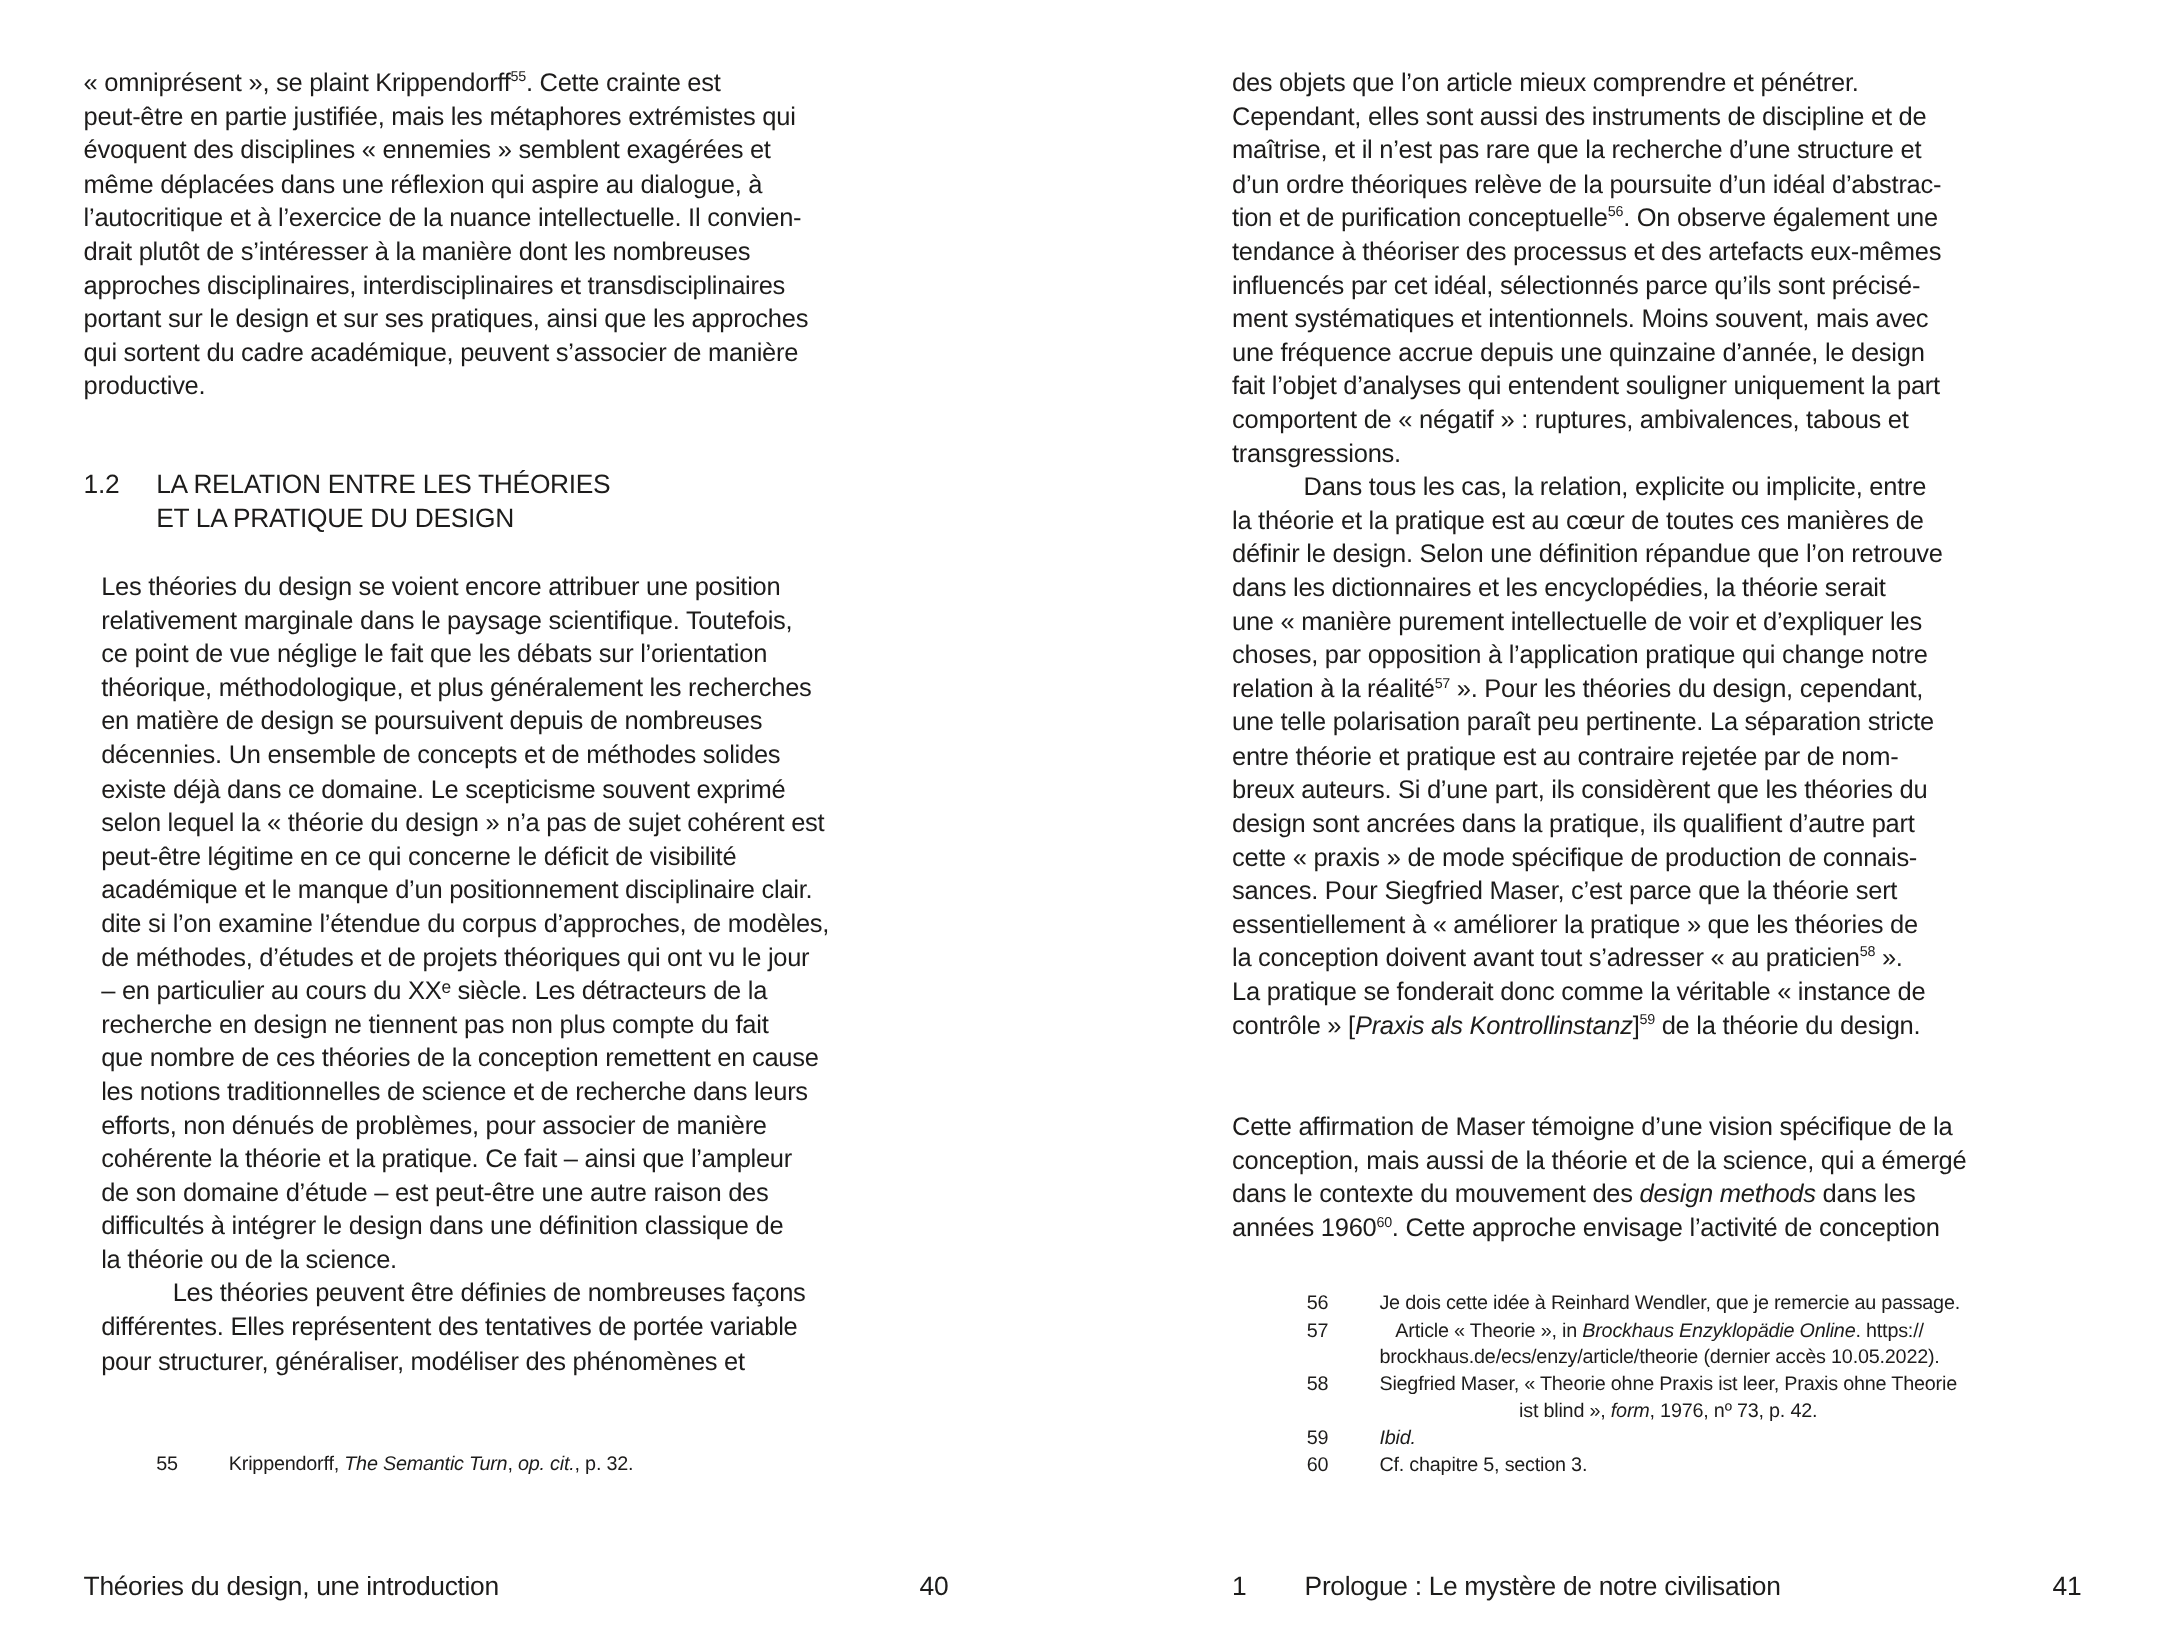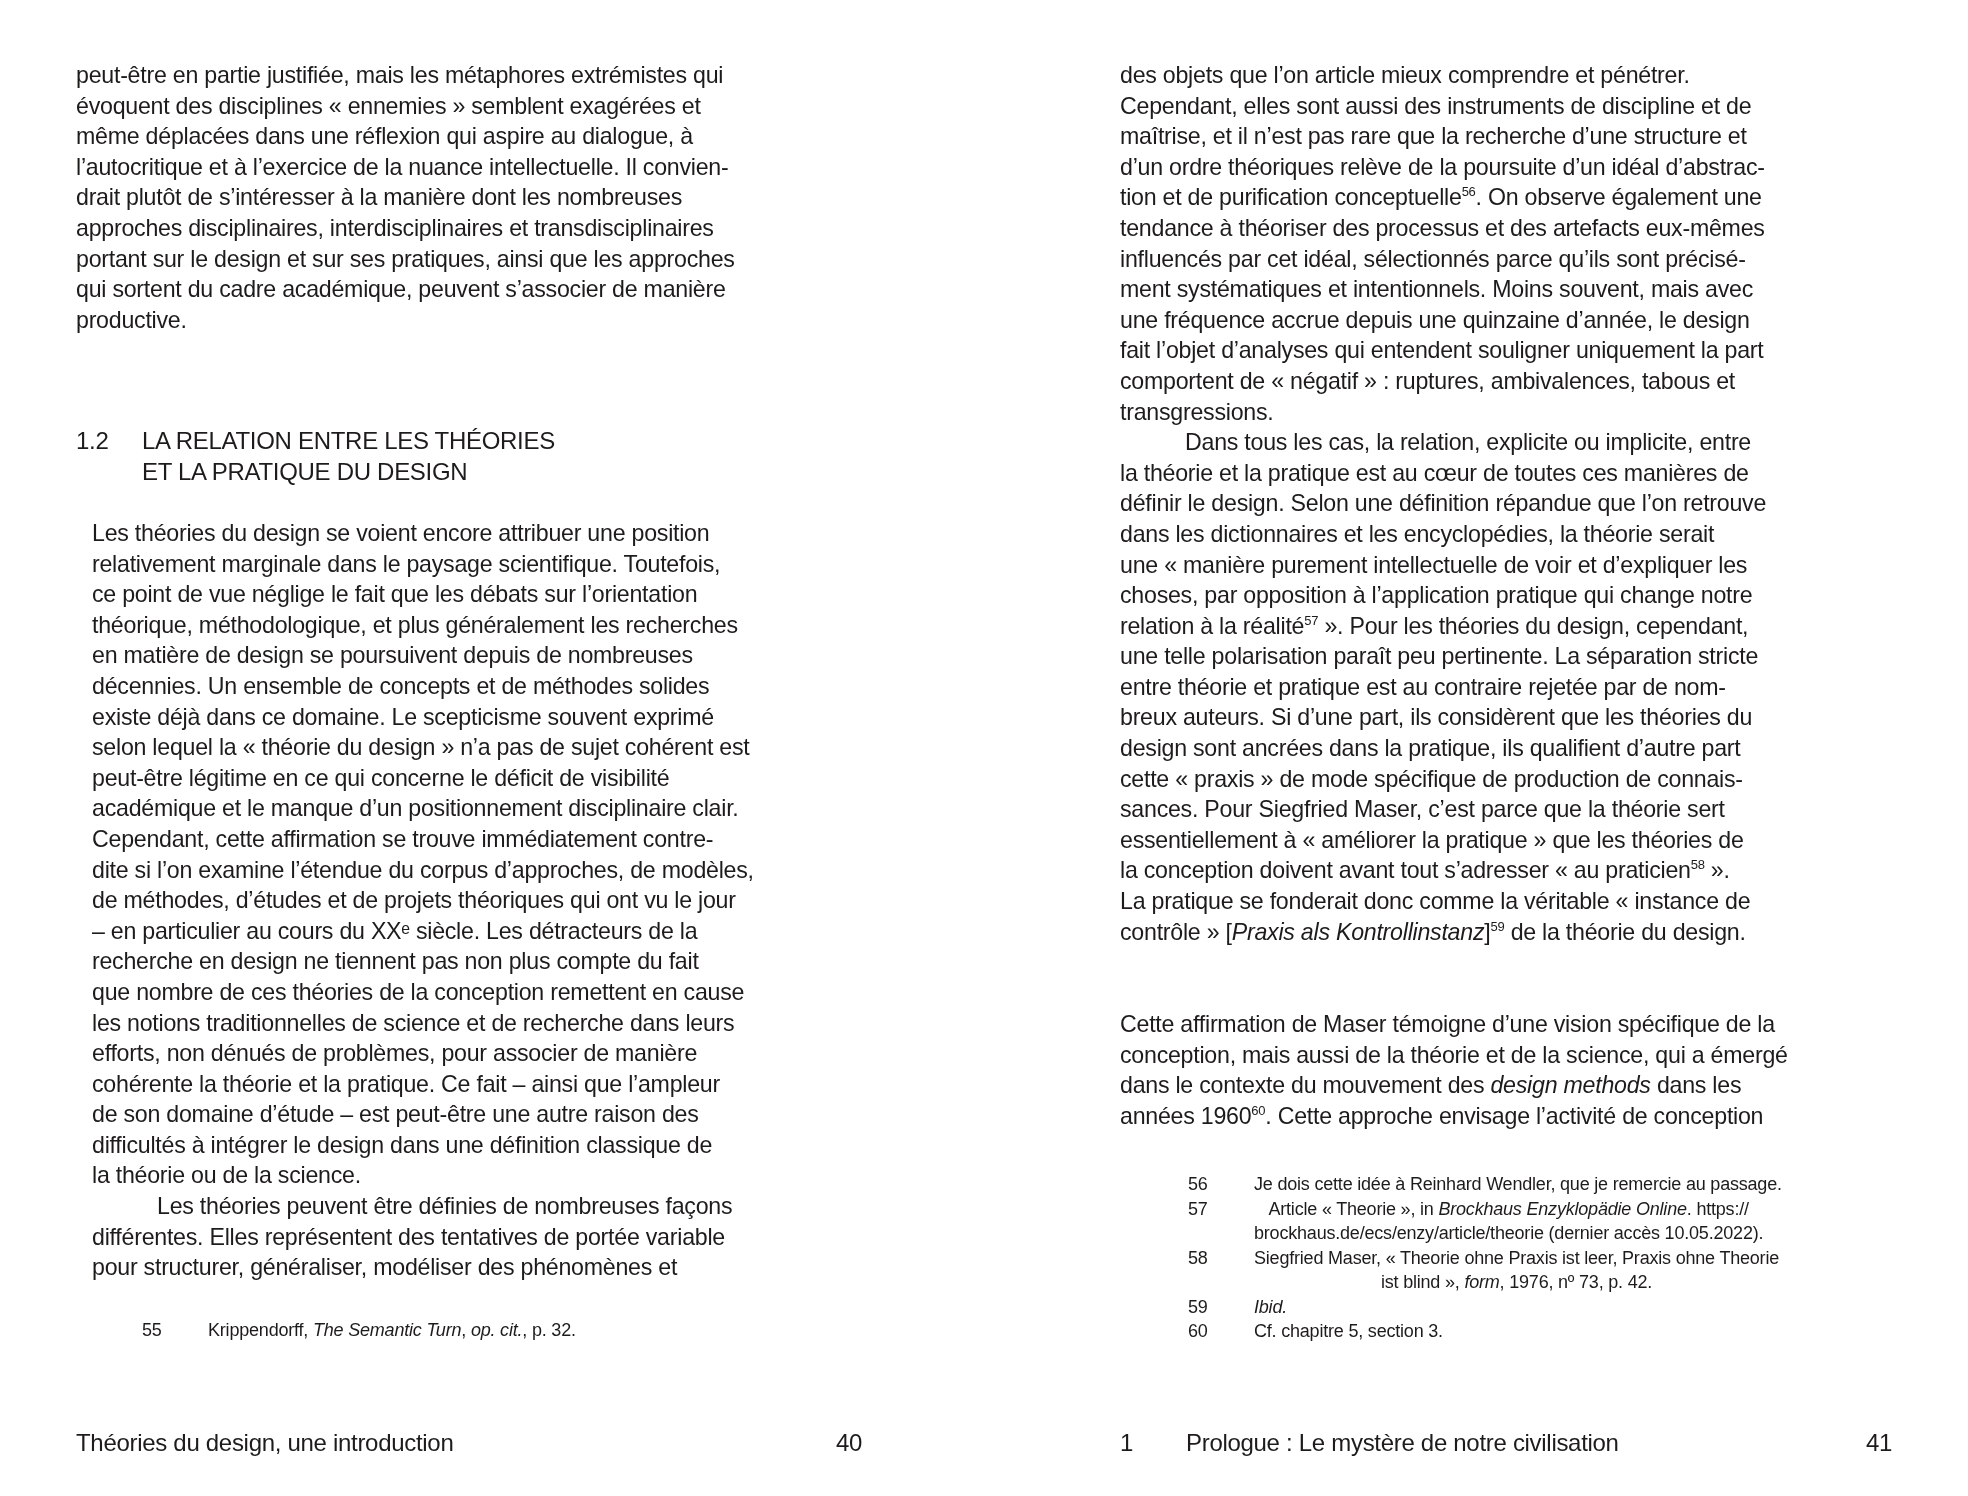"« omniprésent », se plaint" div.line { html: none -> <div><span>« omniprésent », se plaint Krippendorff</span><sup>55</sup><span>. Cette crainte est</span></div> }
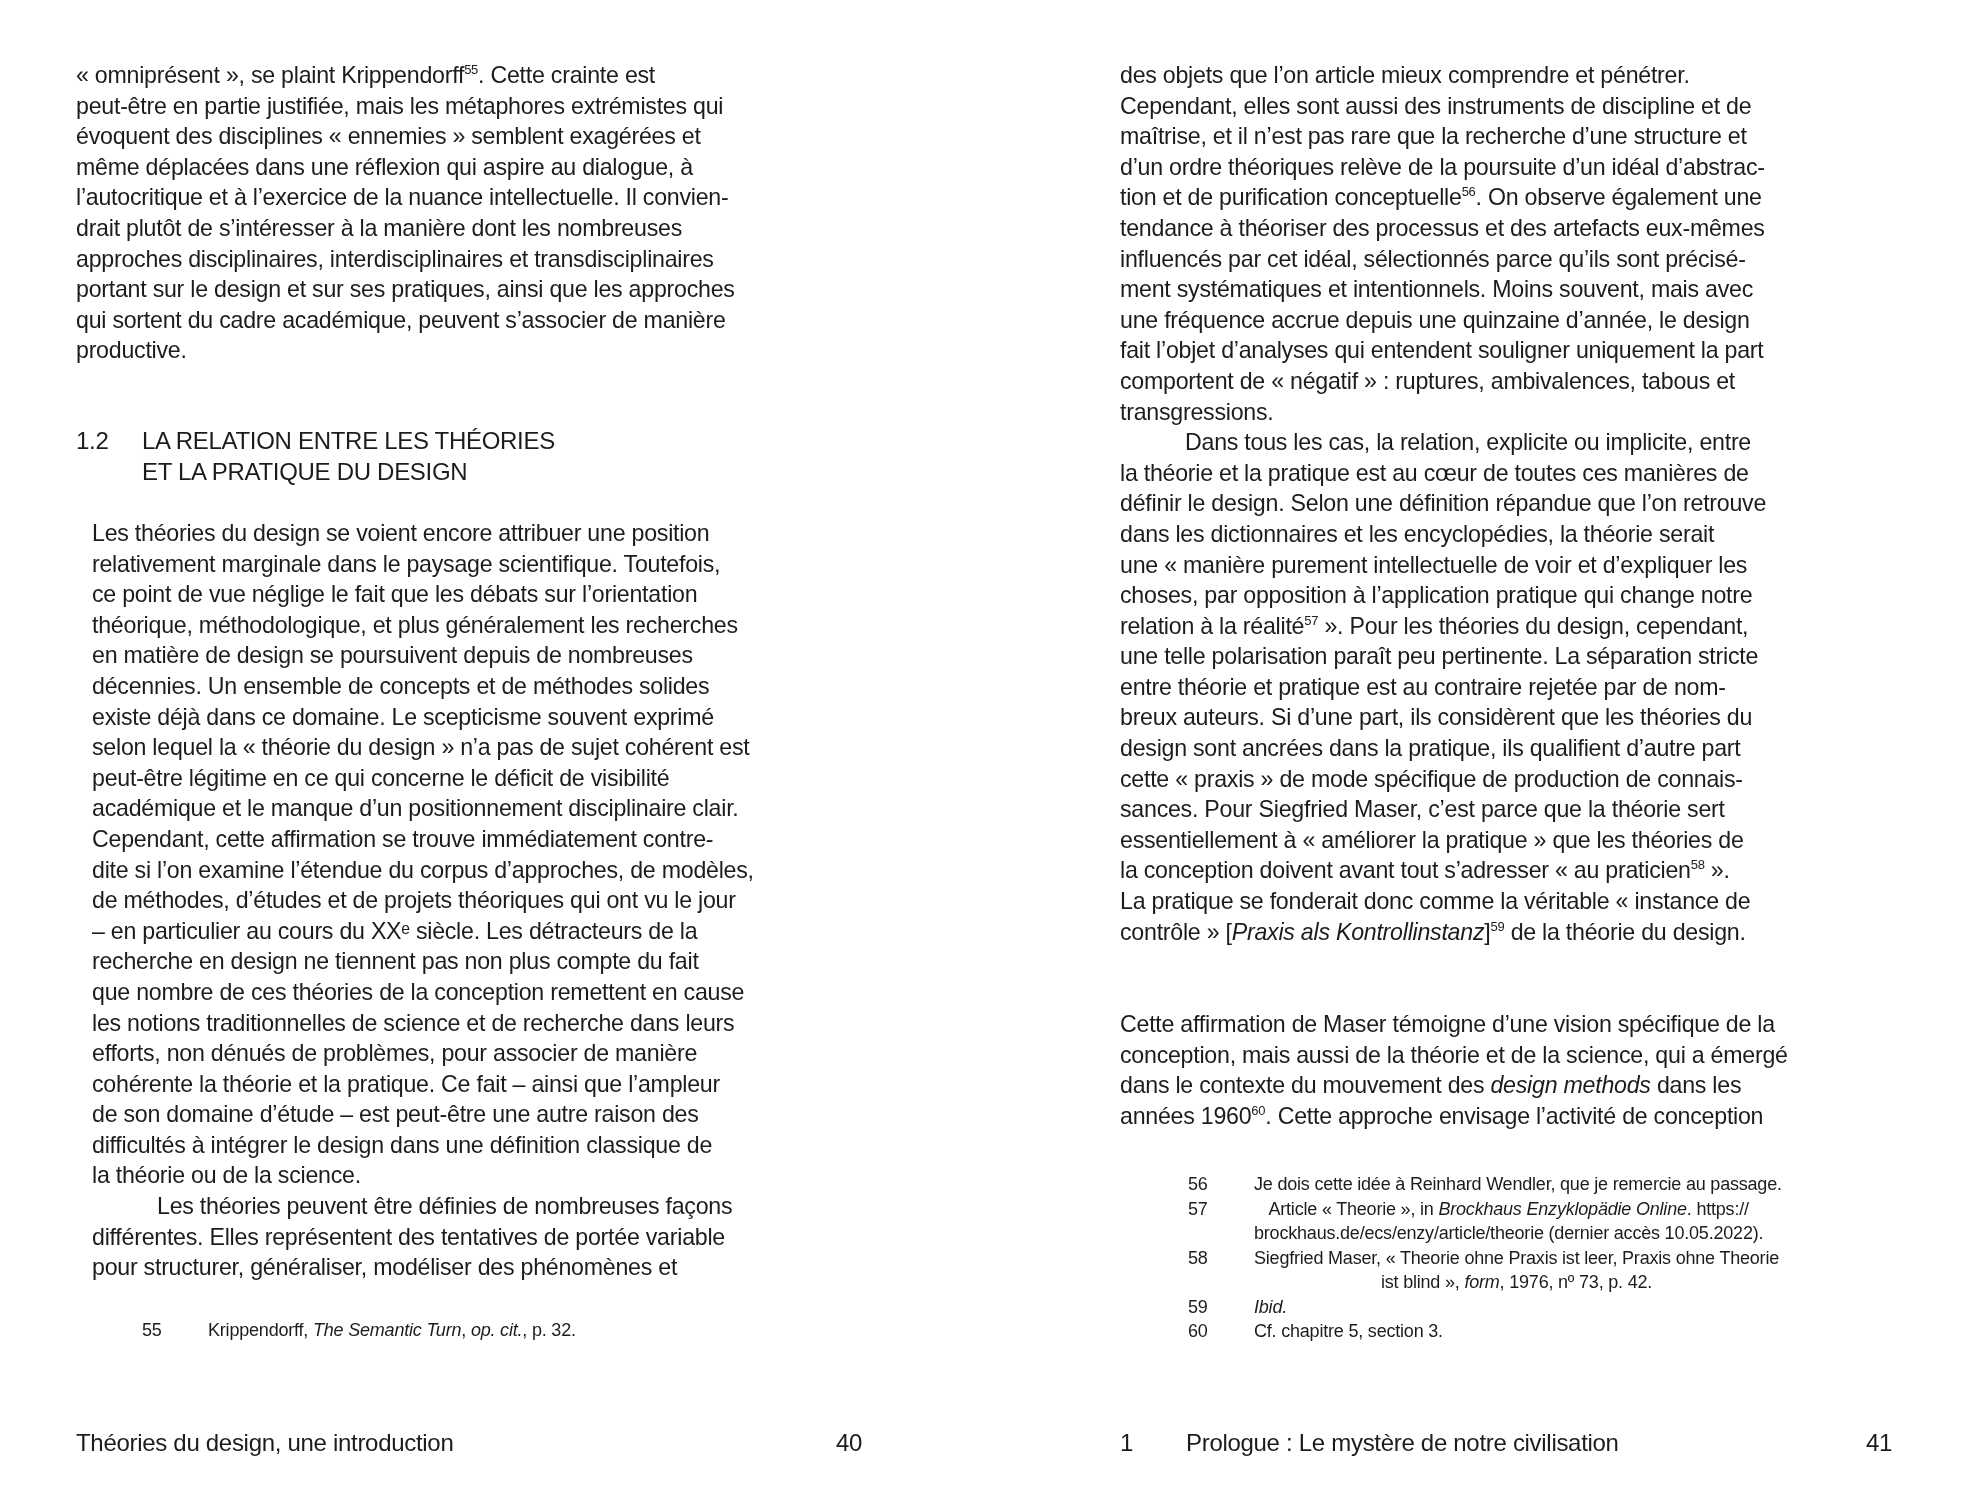"Cependant, cette affirmation se trouve" div.line { html: <div><span>Cependant, cette affirmation se trouve immédiatement contre-</span></div> -> none }
